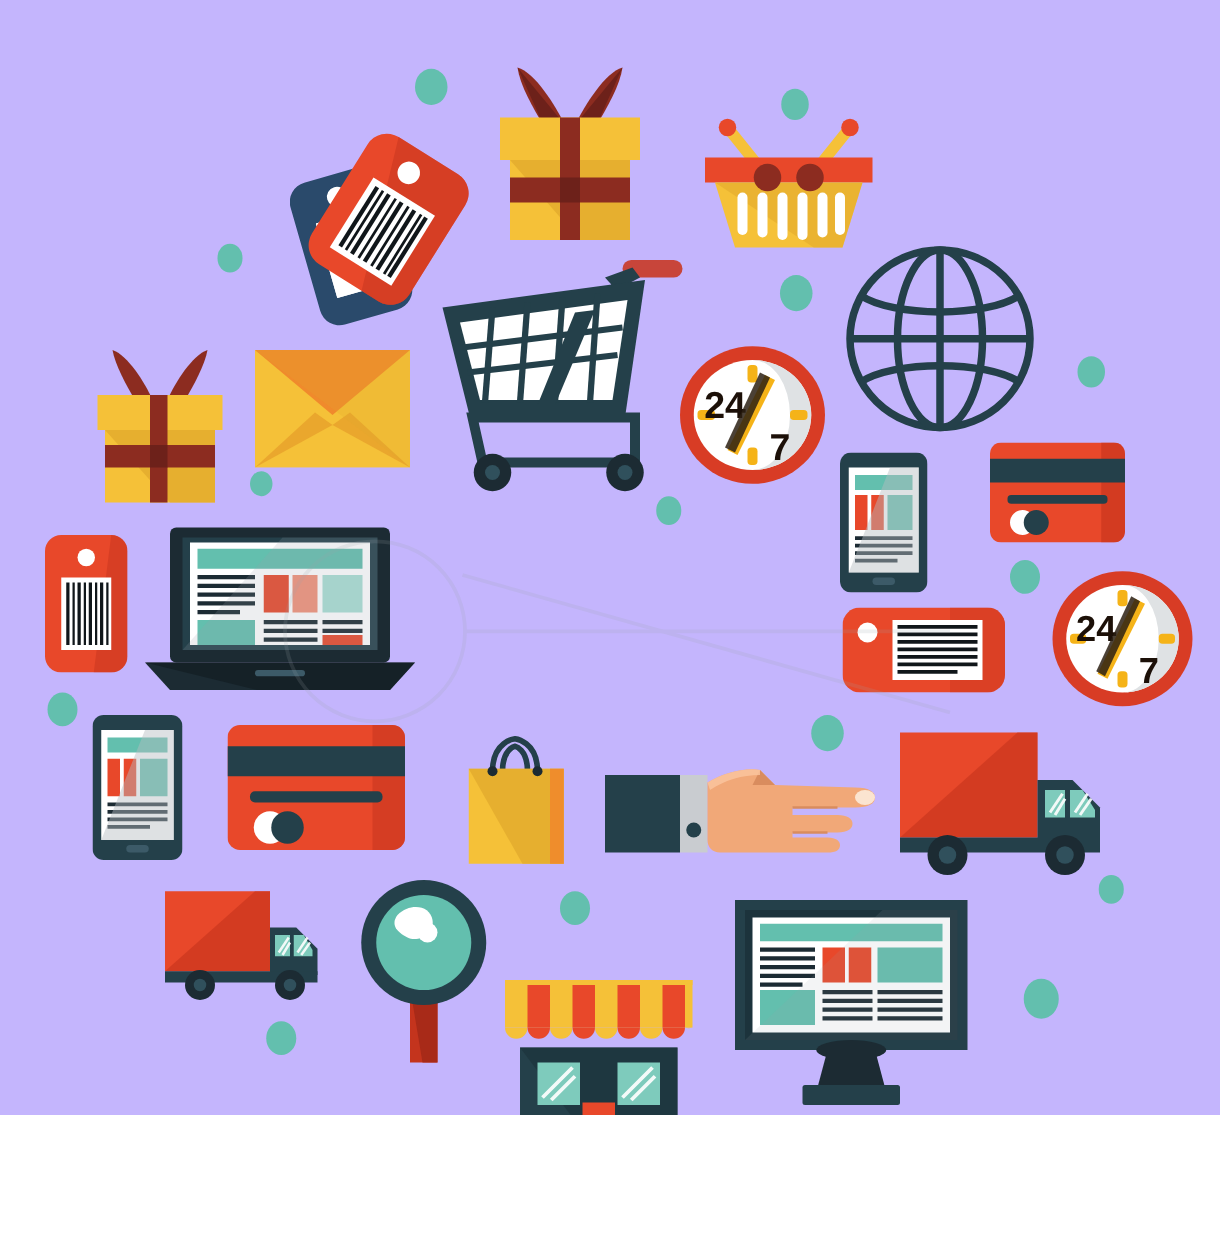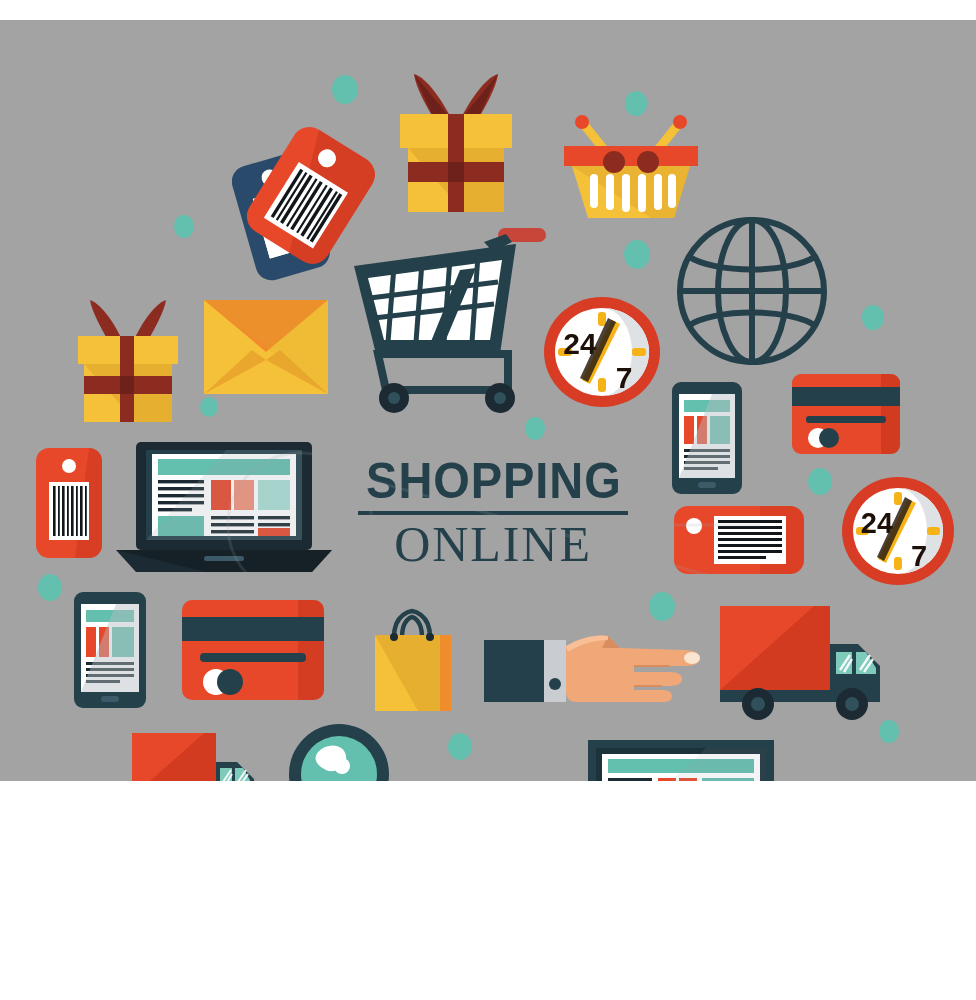"24" #canvas { background: #a3a3a3 -> #c4b5fd; height: 761px -> 892px; margin-top: 20px -> none }
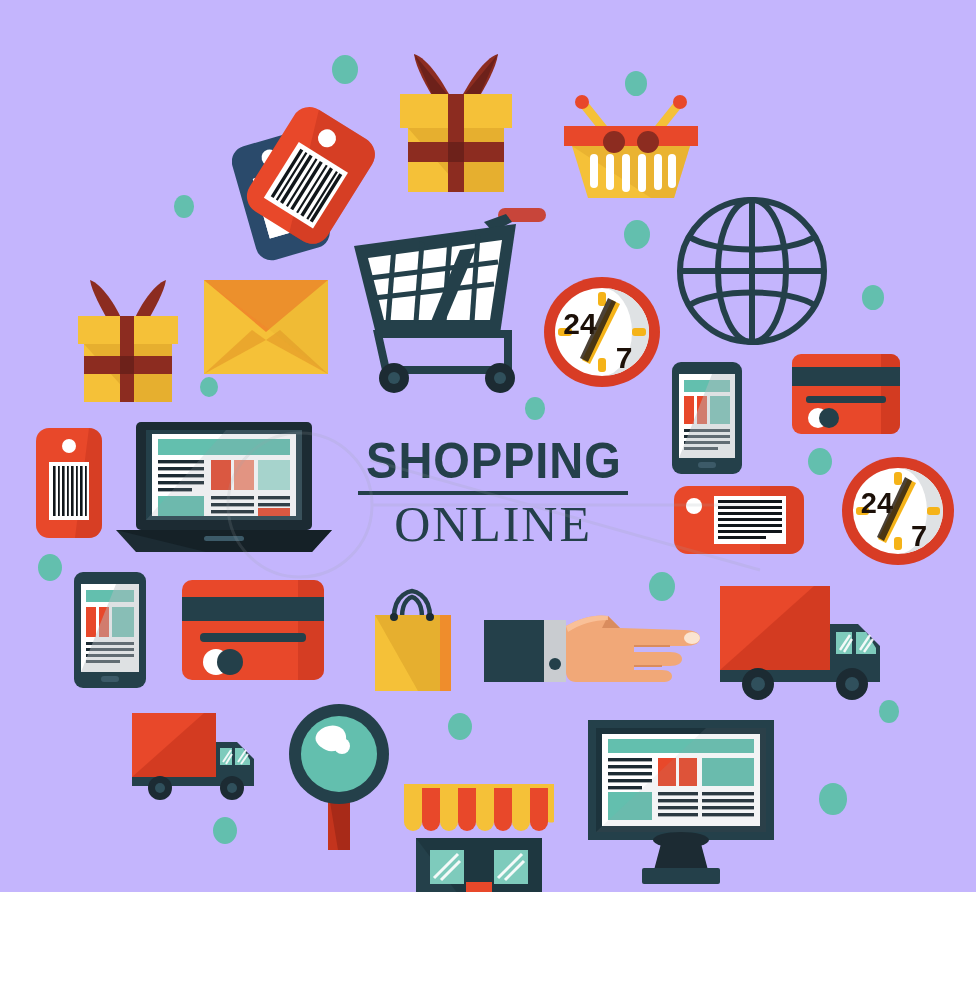"SHOPPING" div { html: <div> <div>SHOPPING</div> <div></div> <div>ONLINE</div> </div> -> none }
